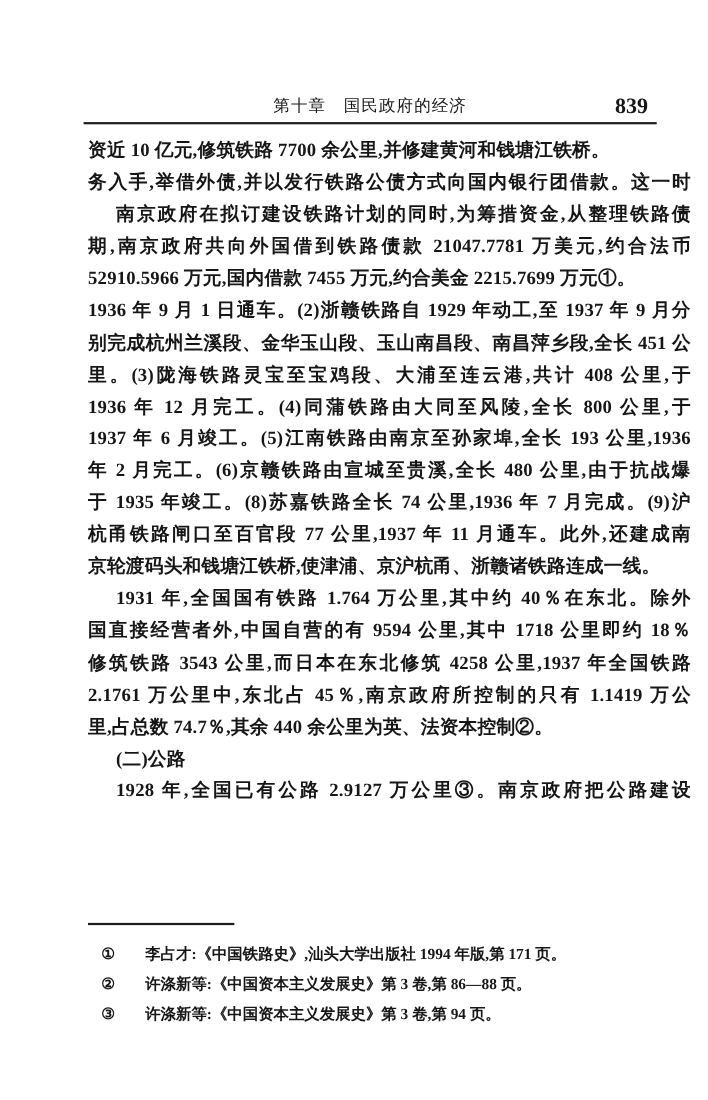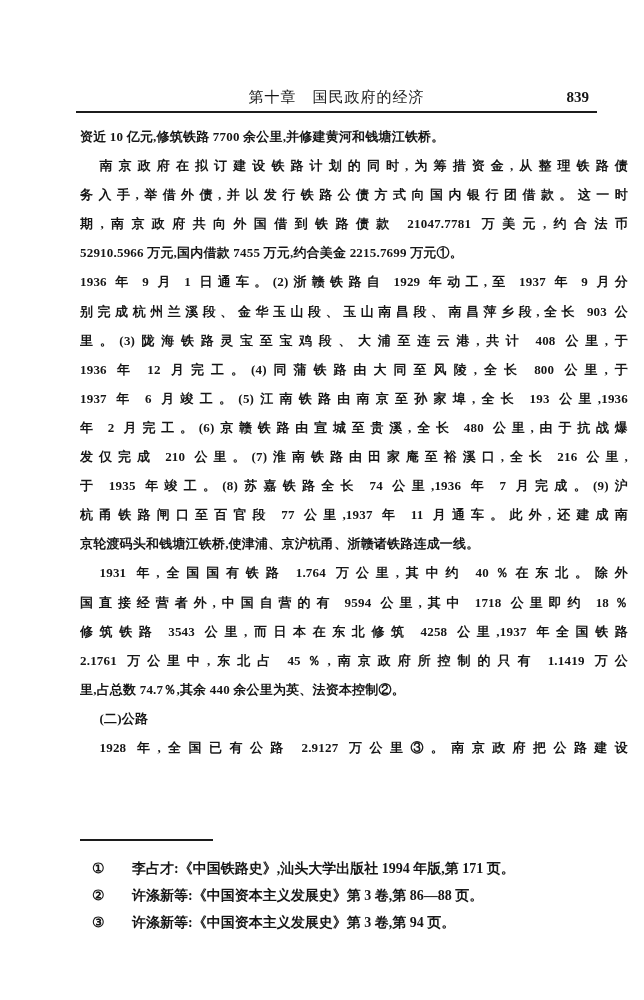"839" .page-number { font-size: 15px -> 20px }
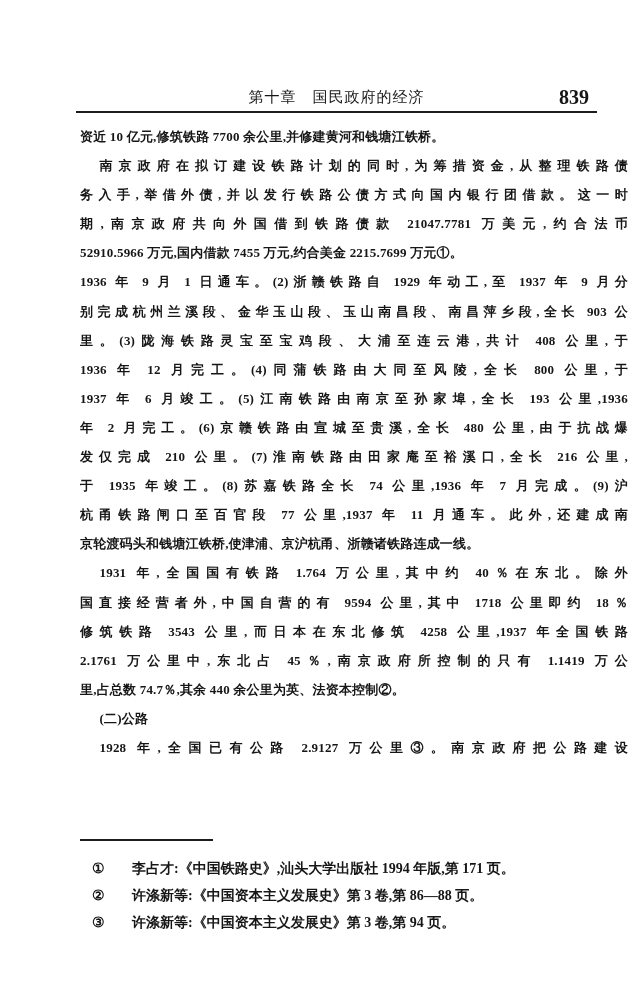"资近 10 亿元,修筑铁路 7700 余公里,并修建黄河和钱塘江铁桥。" .body-text { font-size: 13px -> 17px }
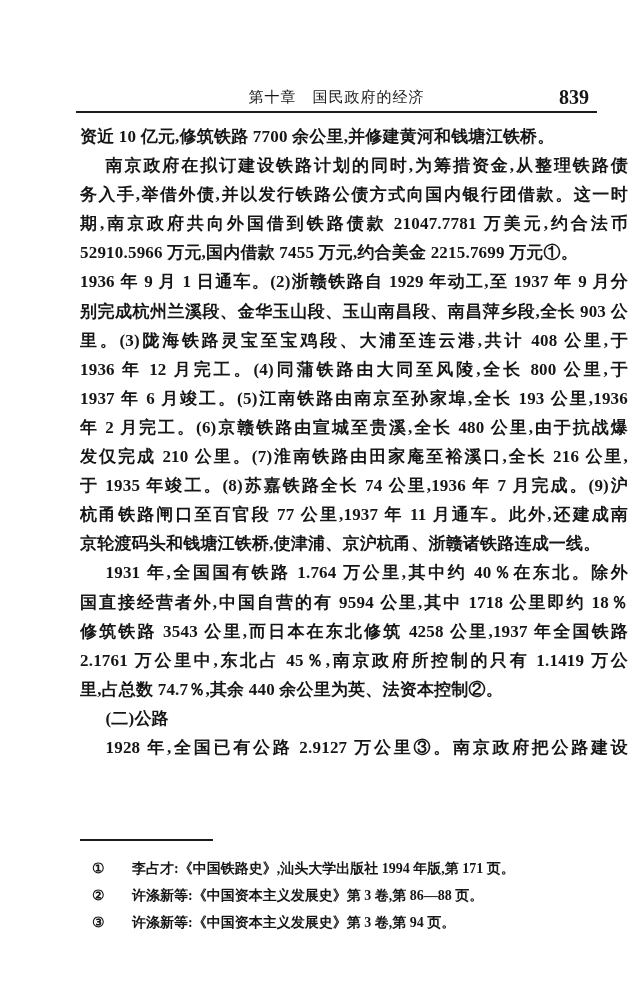"南京政府在拟订建设铁路计划的同时,为筹措资金,从整理铁路债" div.line { order: before "务入手,举借外债,并以发行铁路公债方式向国内银行团借款。这一时" -> after "务入手,举借外债,并以发行铁路公债方式向国内银行团借款。这一时" }
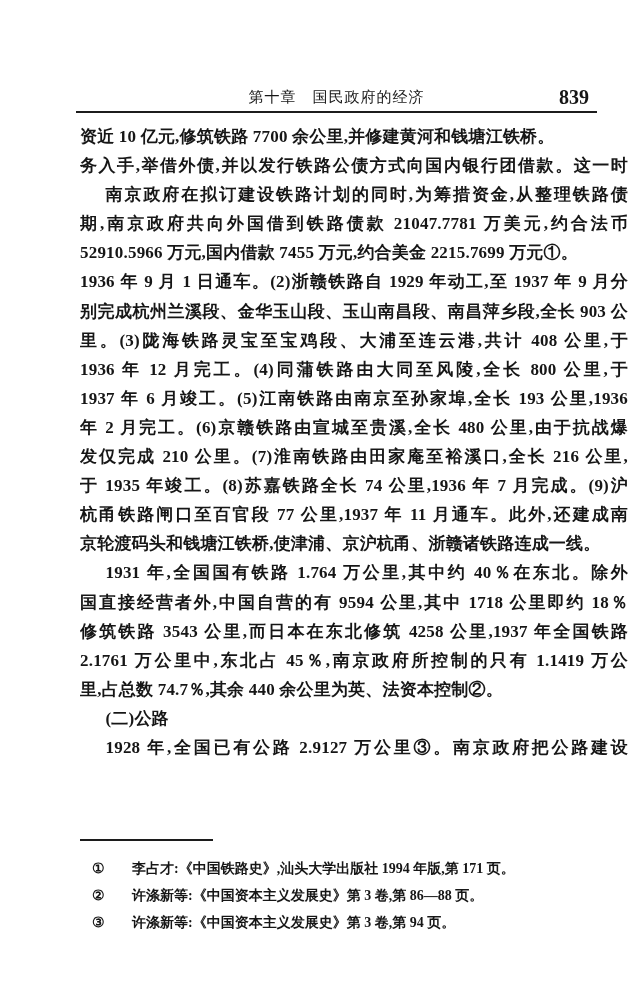"别完成杭州兰溪段、金华玉山段、玉山南昌段、南昌萍乡段,全长 903 公" div.line { text: 903 -> 451 }
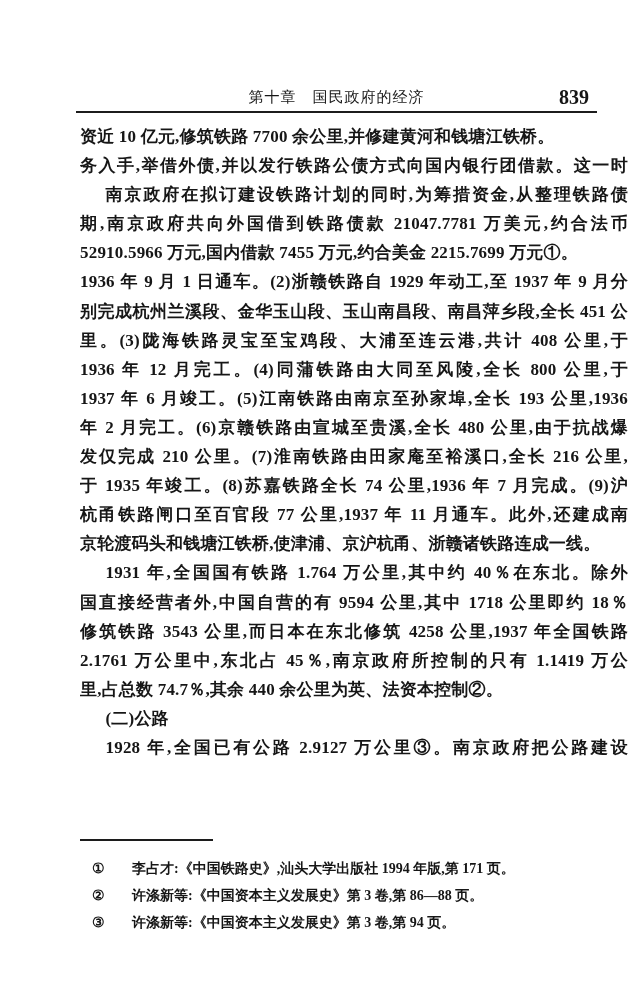"发仅完成 210 公里。(7)淮南铁路由田家庵至裕溪口,全长 216 公里," div.line { html: <div>发仅完成 210 公里。(7)淮南铁路由田家庵至裕溪口,全长 216 公里,</div> -> none }
